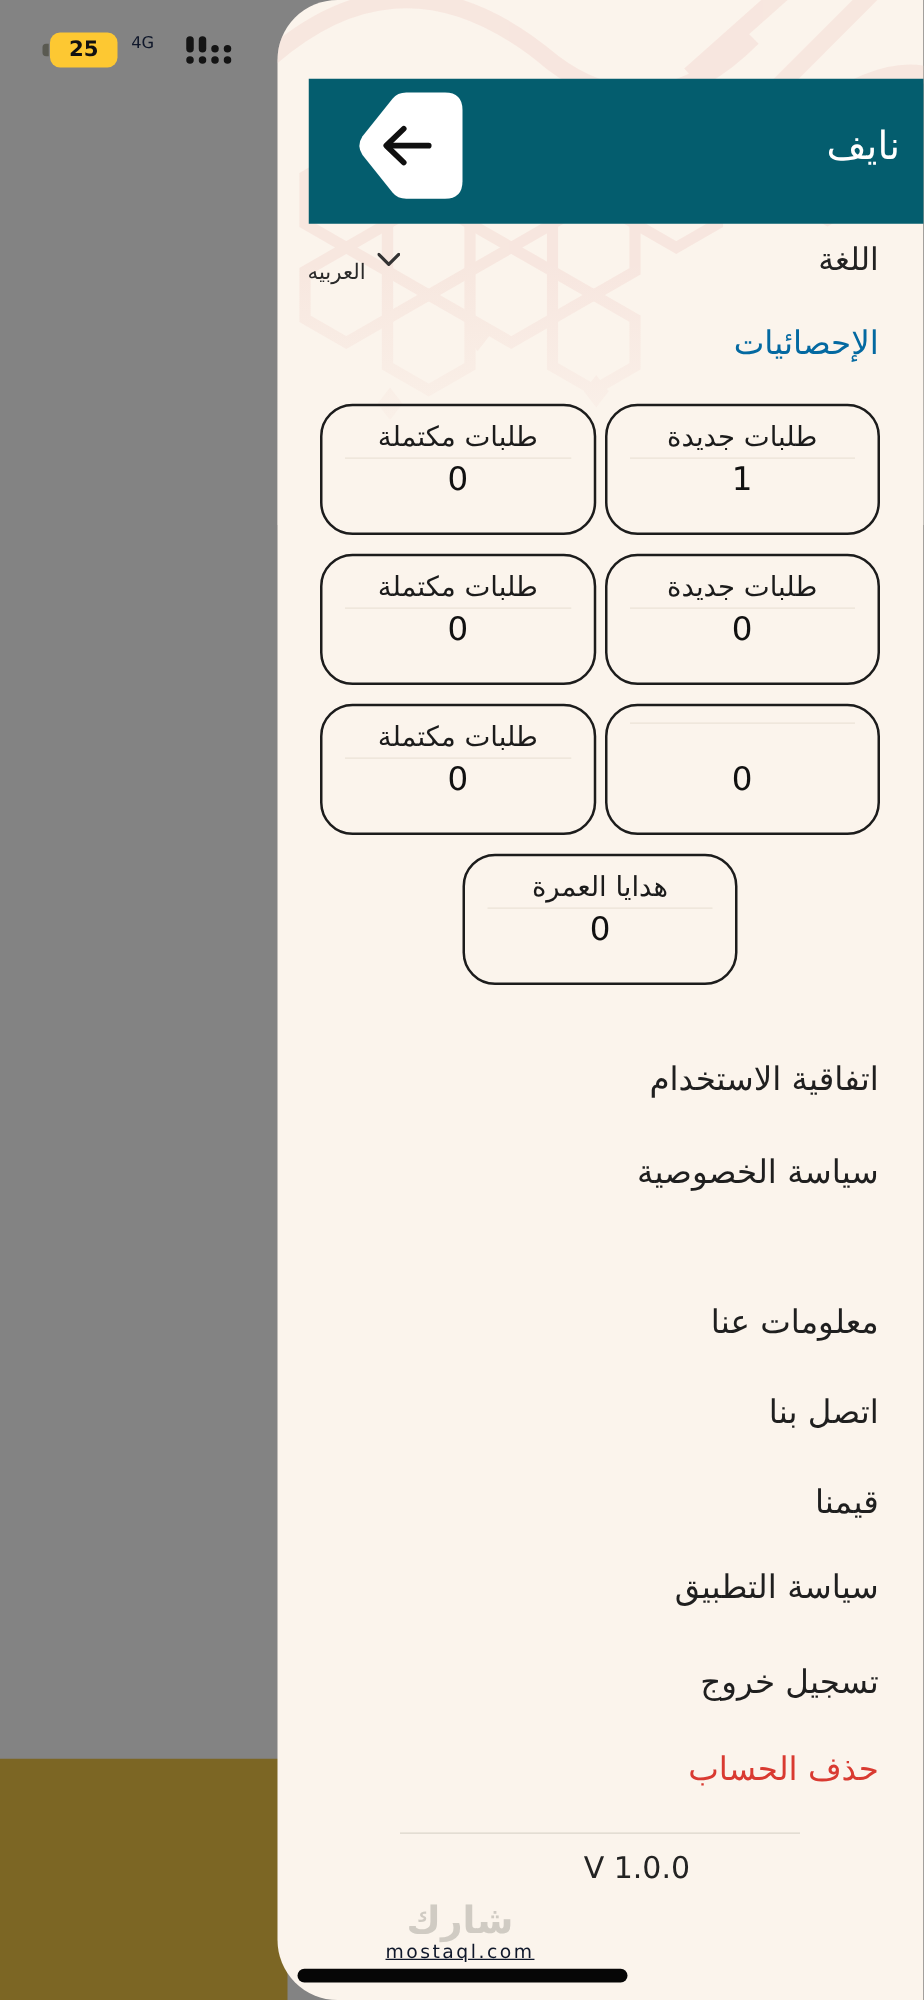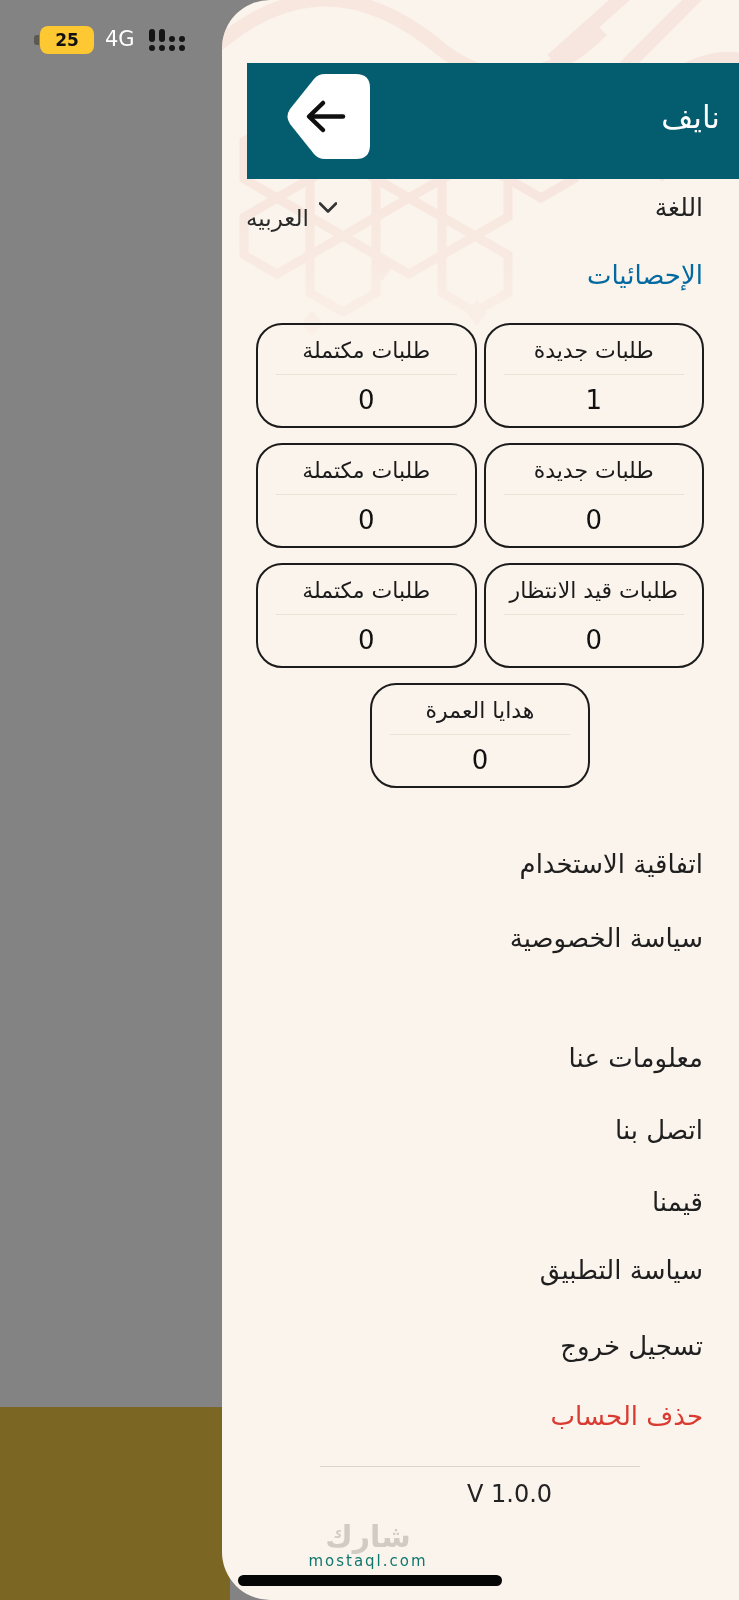"4G" .net-label { color: #ffffff -> #0f172a; font-size: 21px -> 13px }
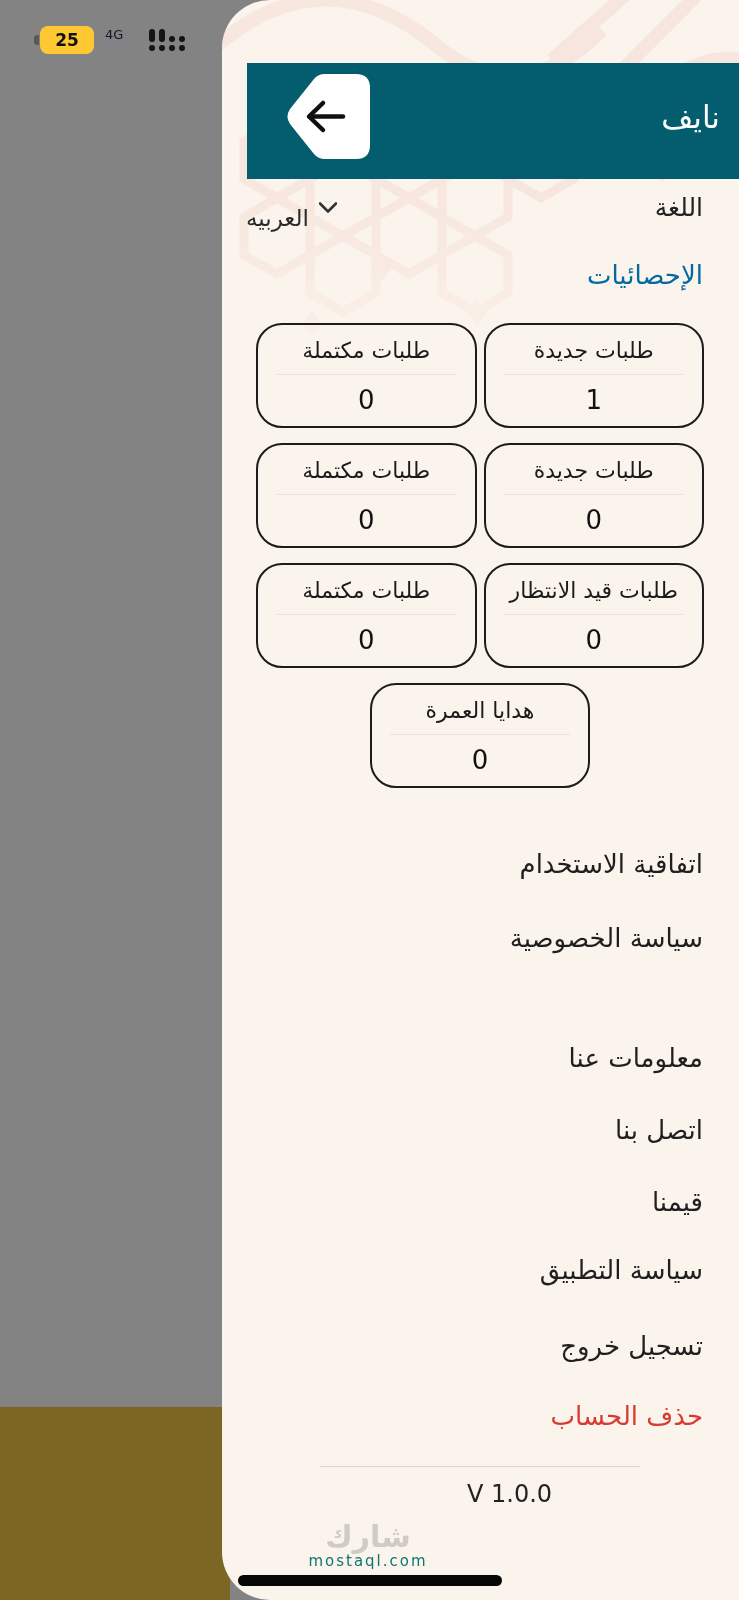"العربيه" .language-value { font-size: 23px -> 17px }
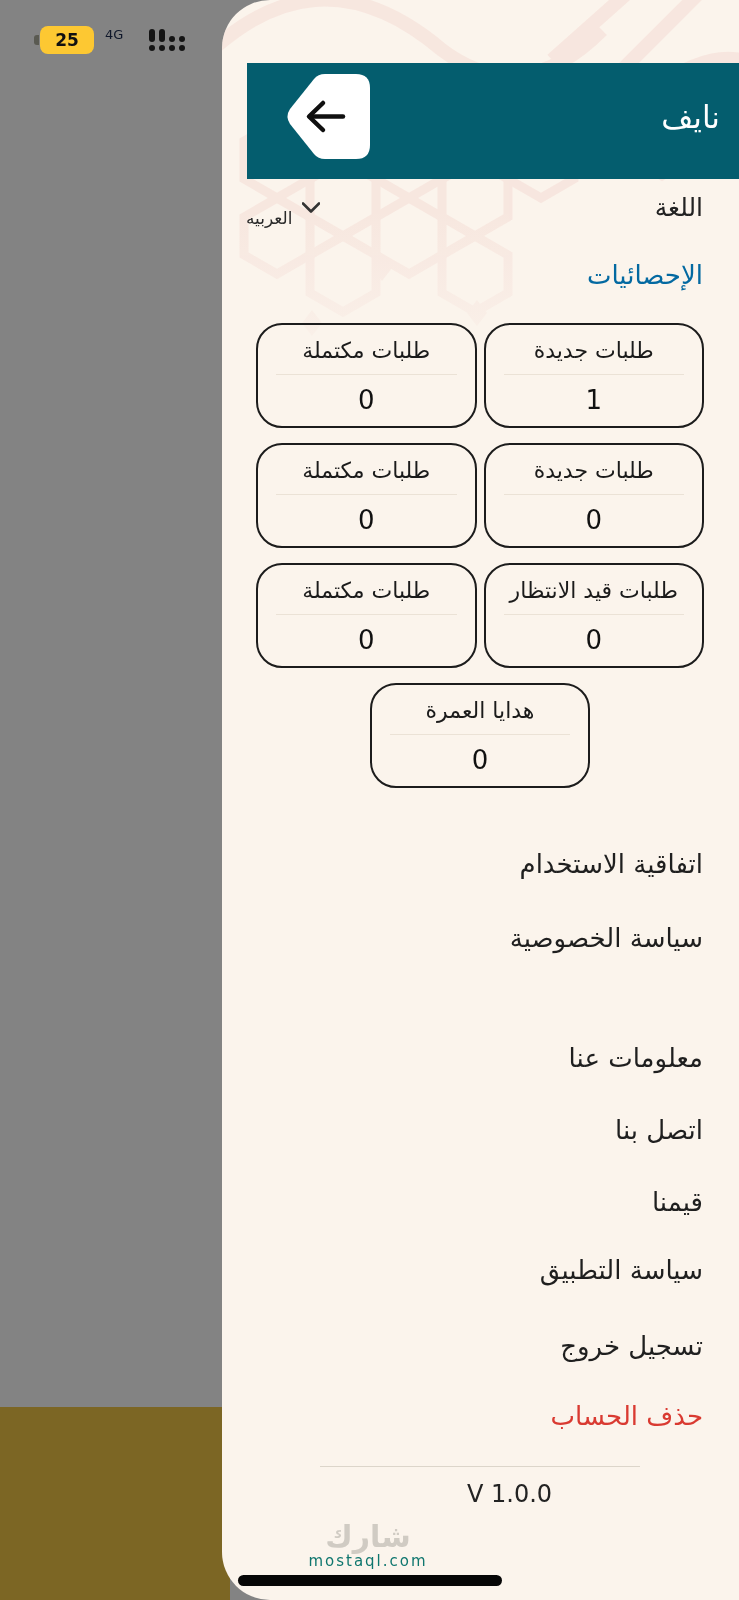"طلبات مكتملة" .stat-card { padding: 13px 10px 11px -> 13px 10px 27px }
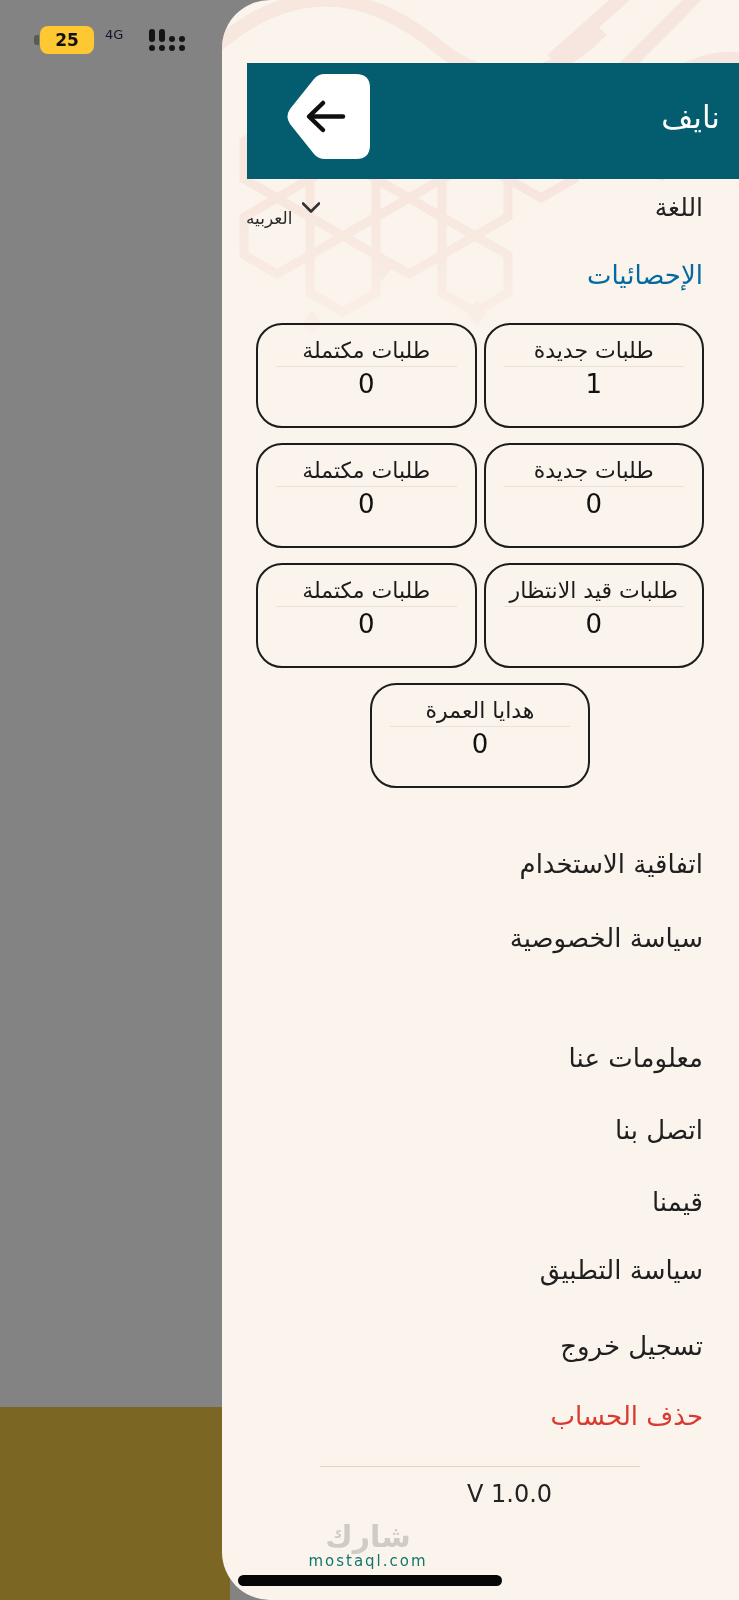"طلبات قيد الانتظار" div.stat-title { html: <div>طلبات قيد الانتظار</div> -> none }
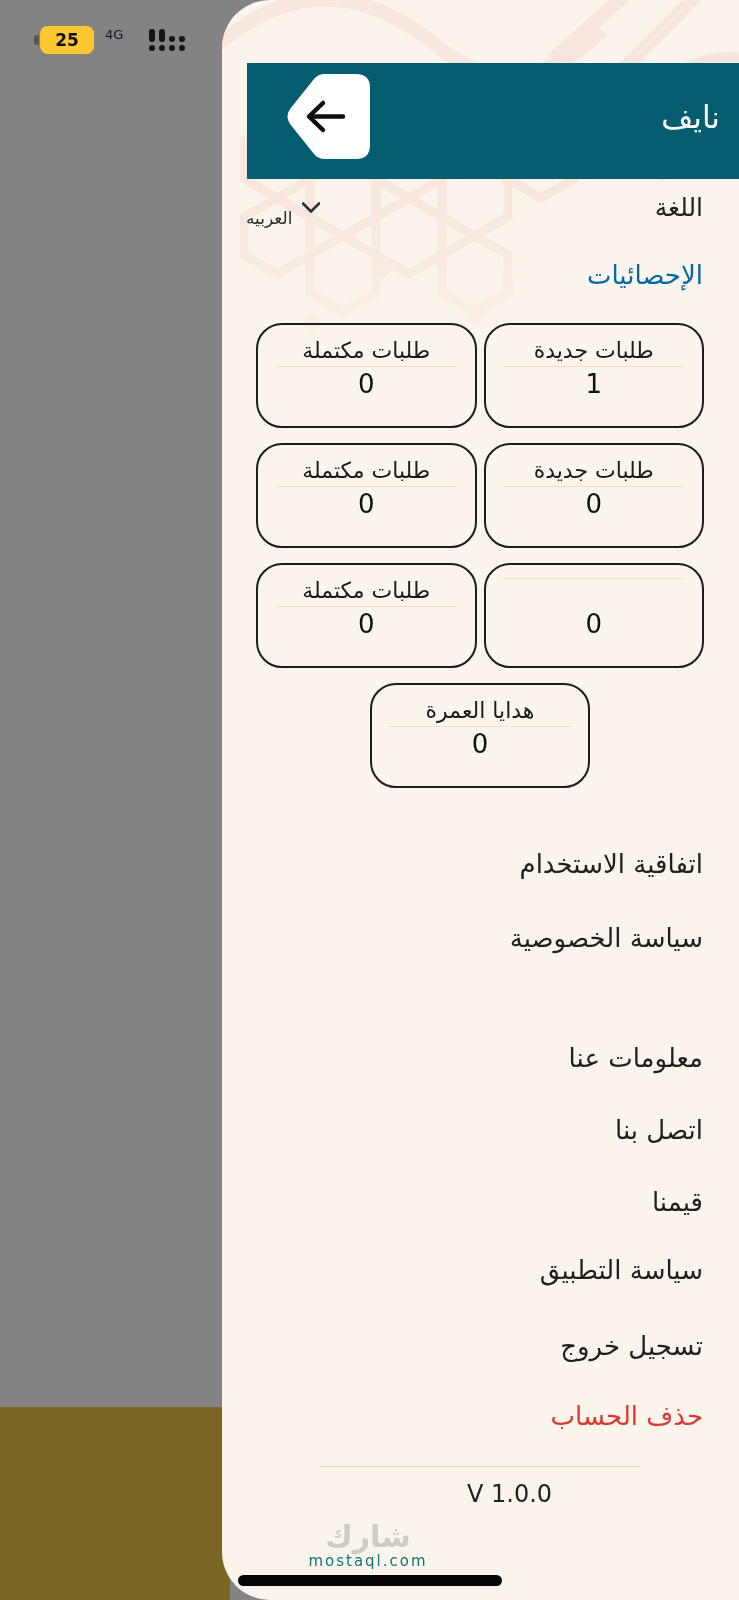"mostaql.com" .watermark-domain { color: #0f766e -> #0f172a; text-decoration: none -> underline }
